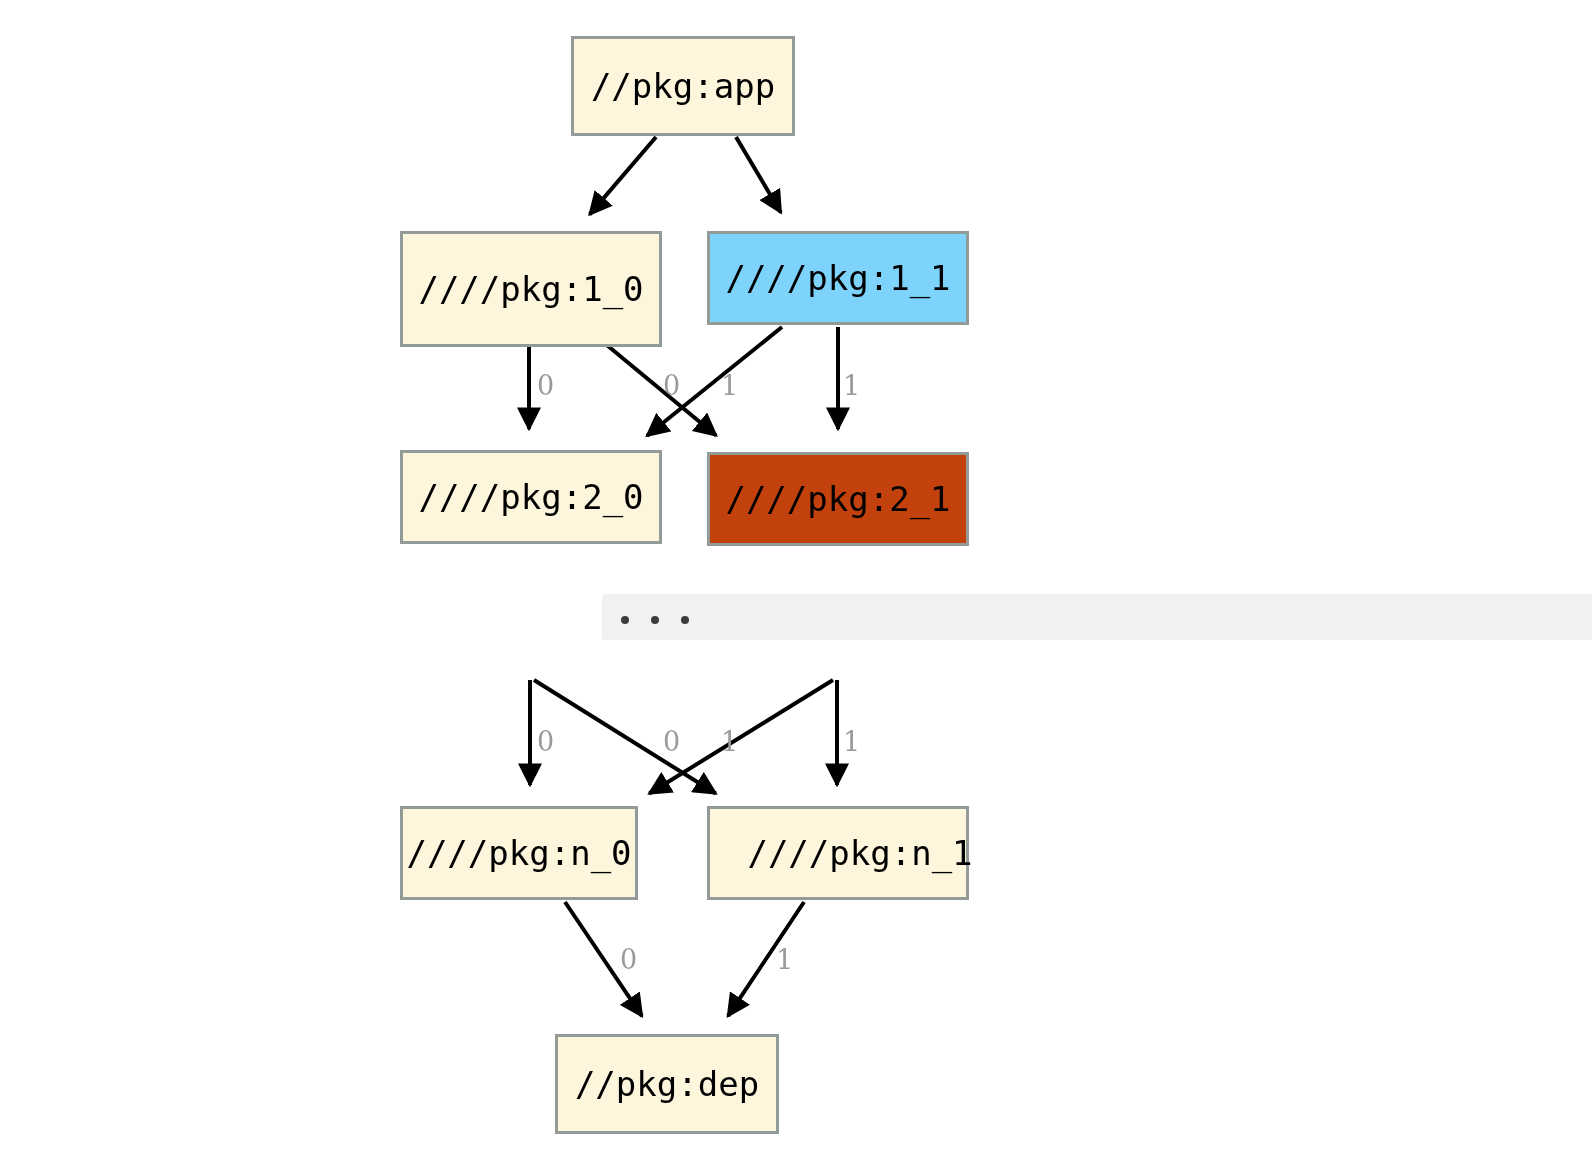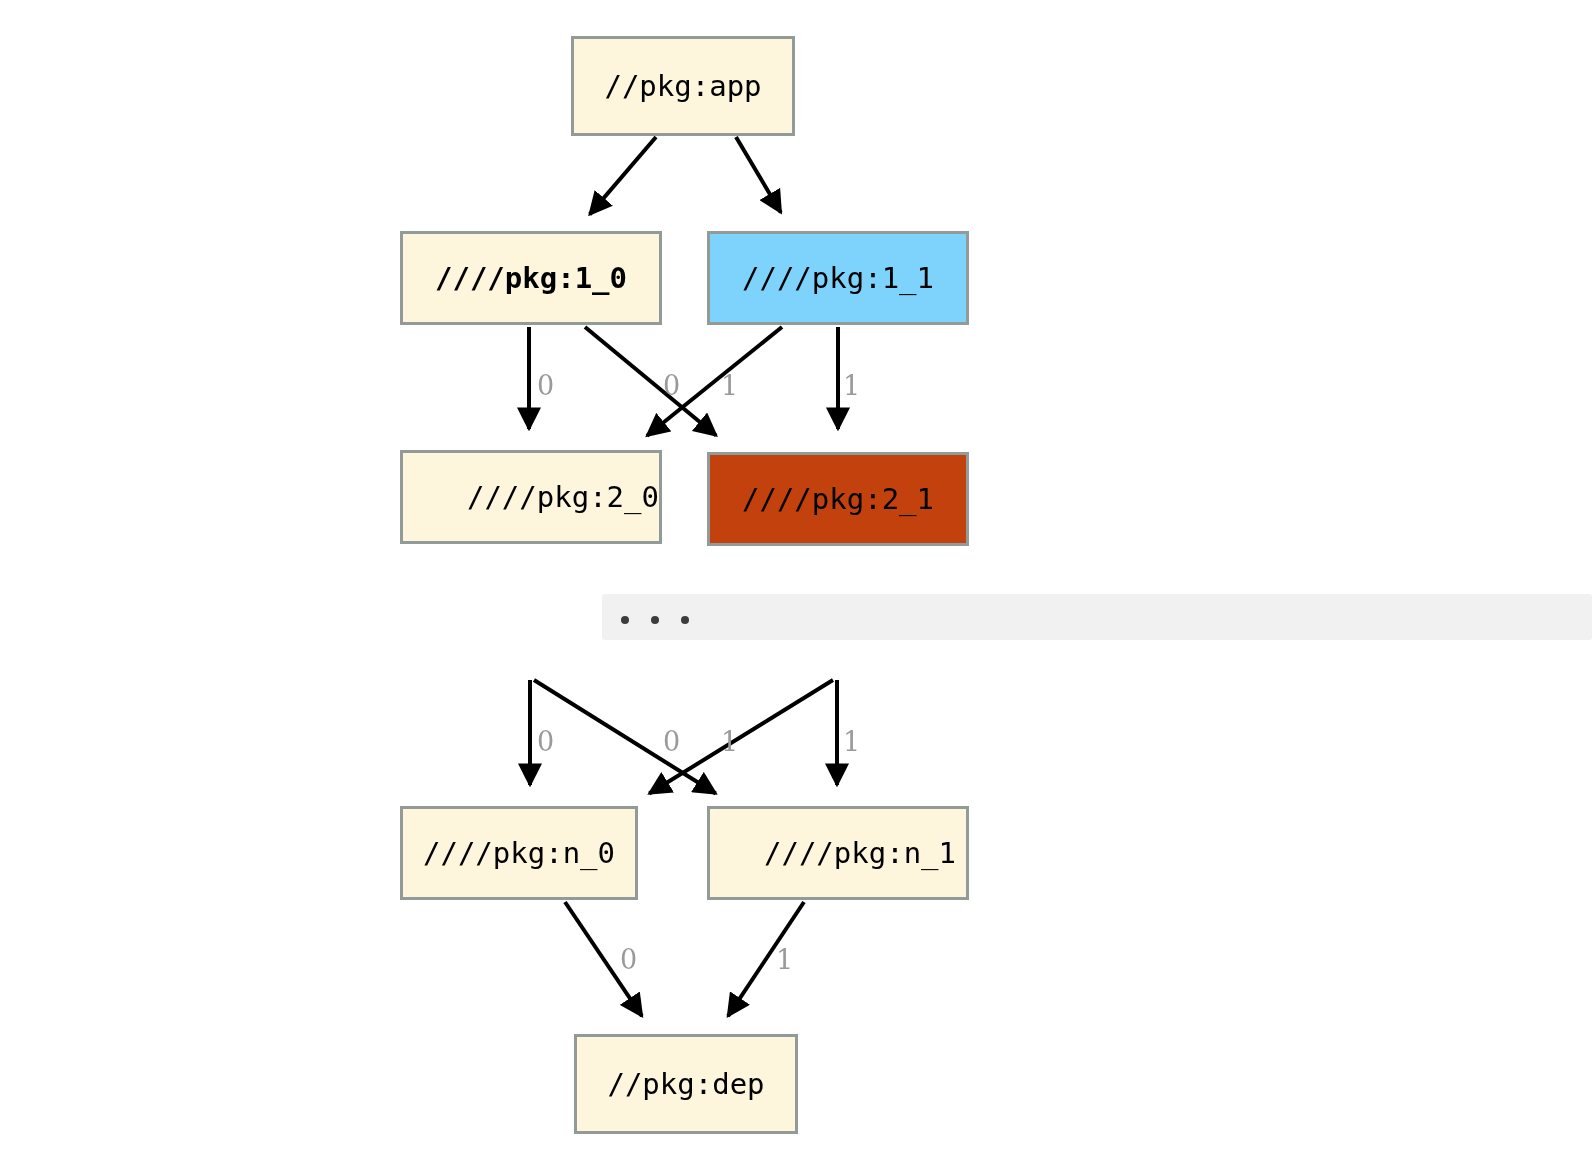"//pkg:app" .node { font-size: 29px -> 34px }
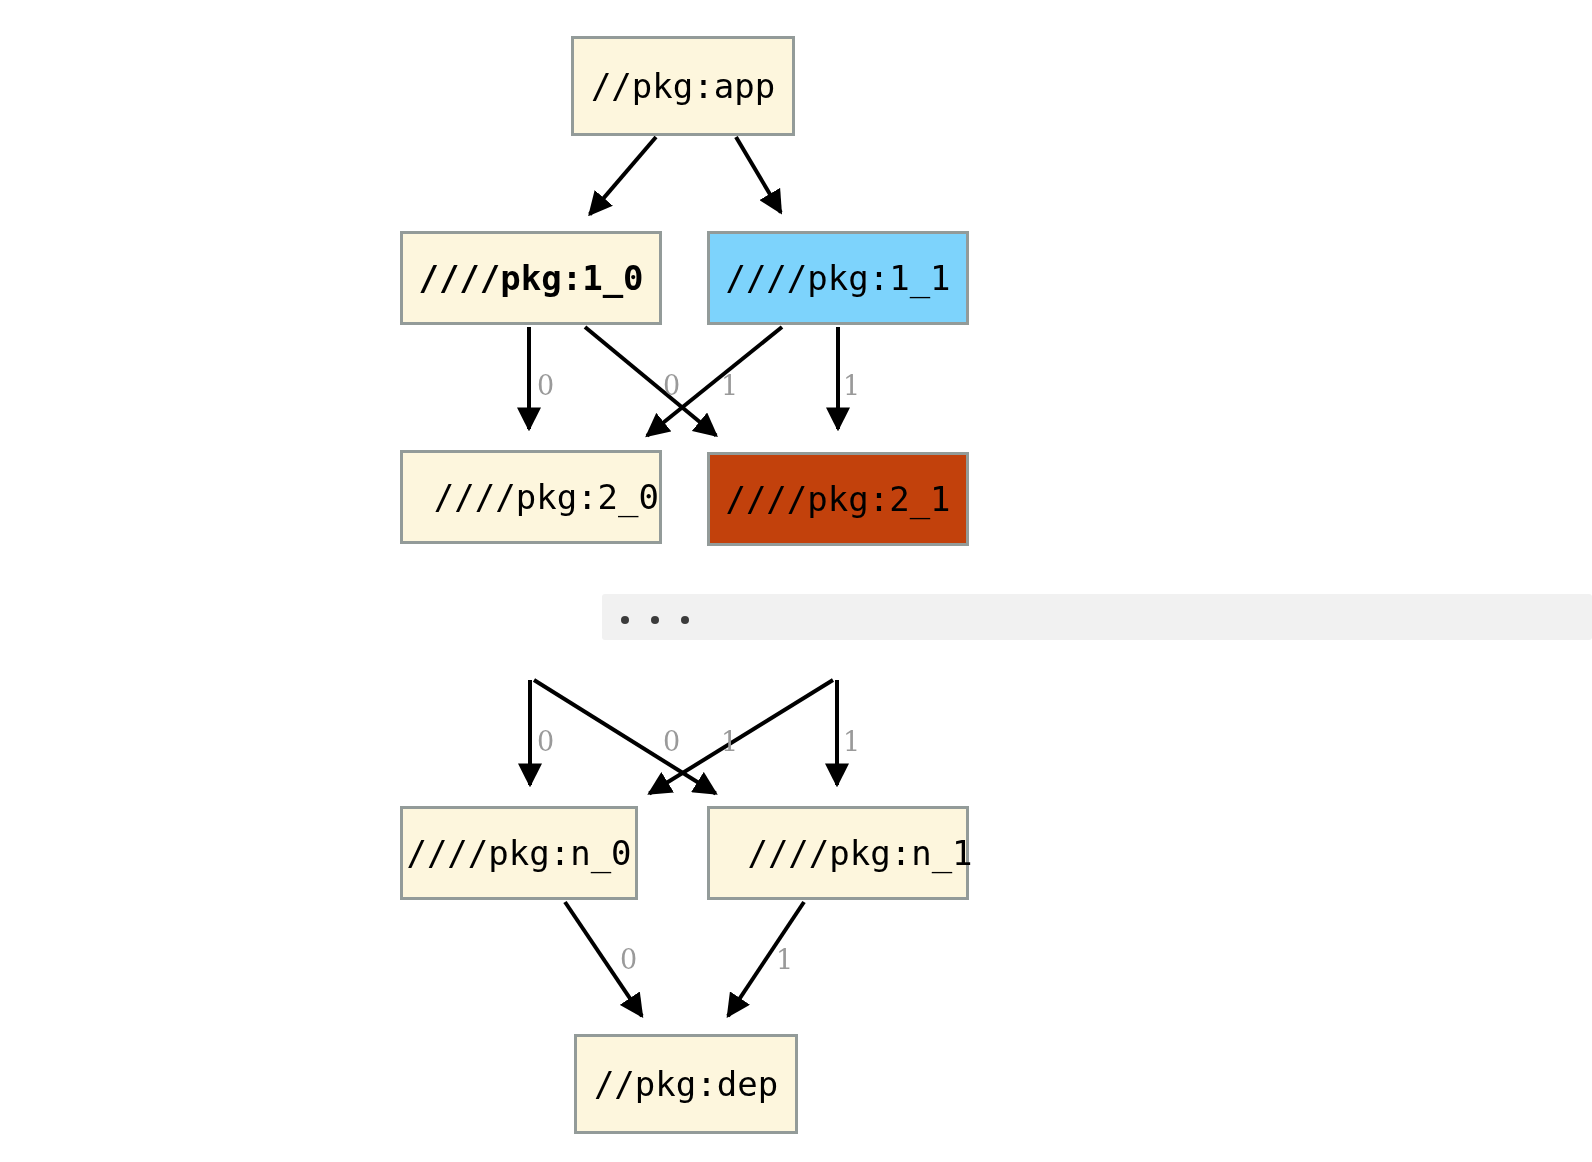"////pkg:1_0" div.node { font-weight: bold -> none; height: 94px -> 116px }
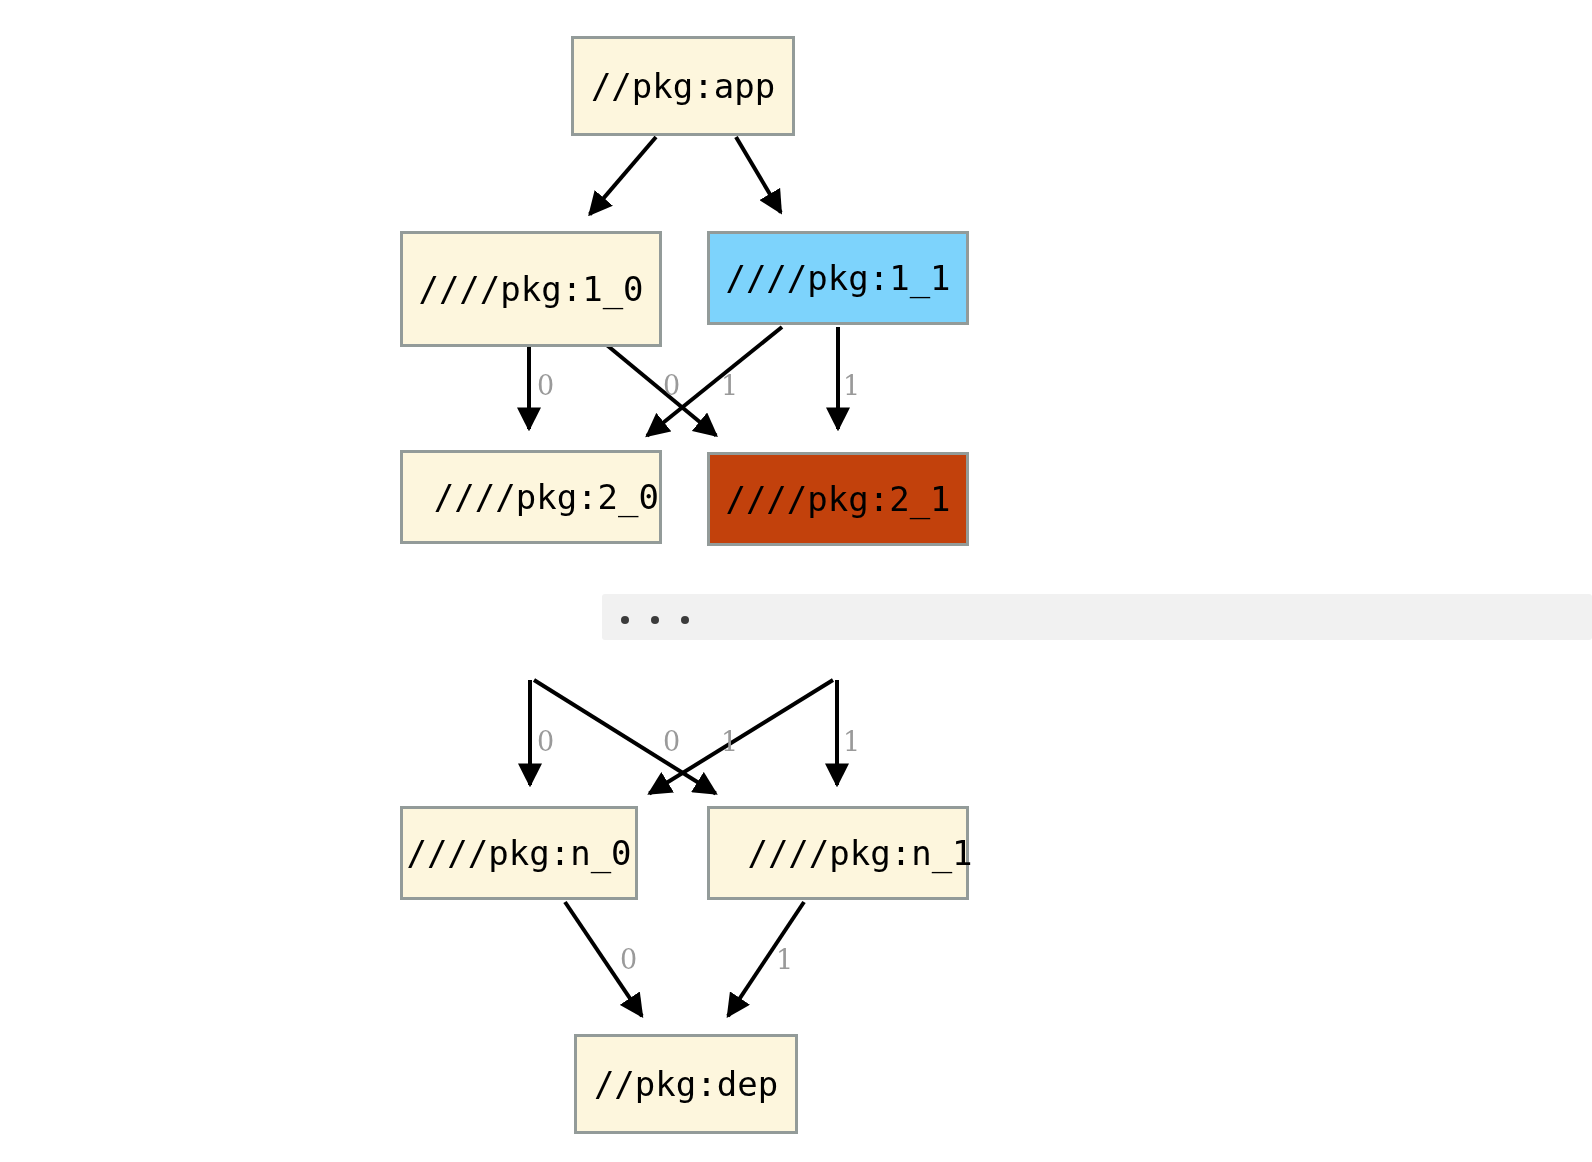"////pkg:2_0" div.node { justify-content: flex-end -> none }
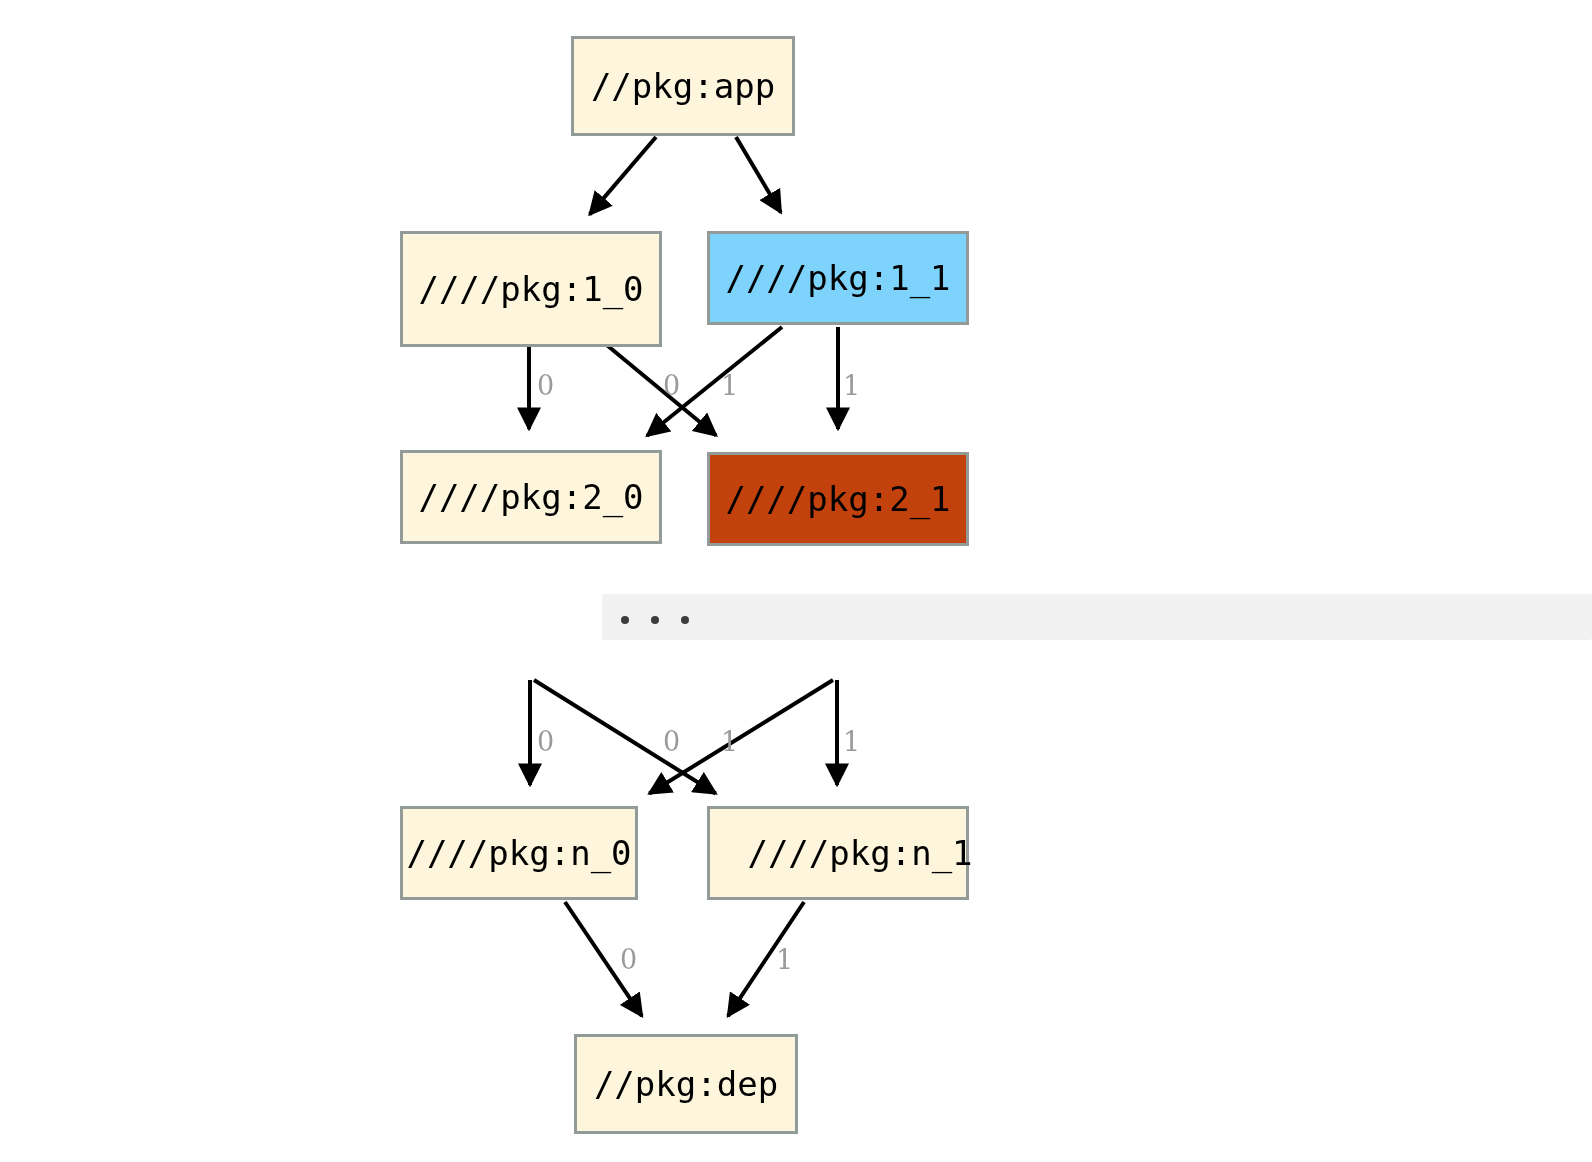"//pkg:dep" div.node { left: 574px -> 555px }
